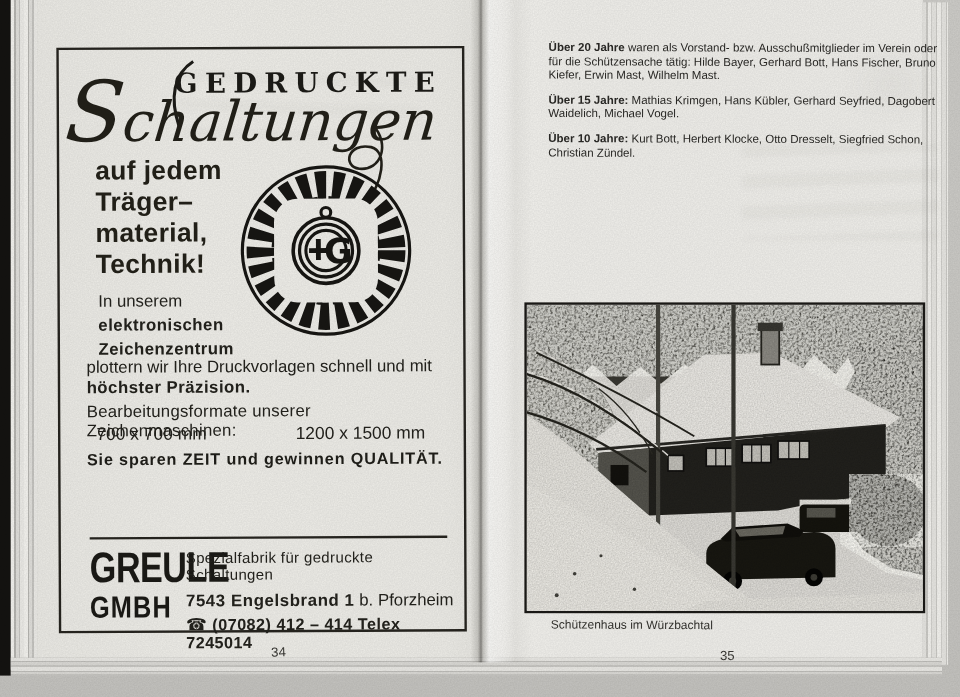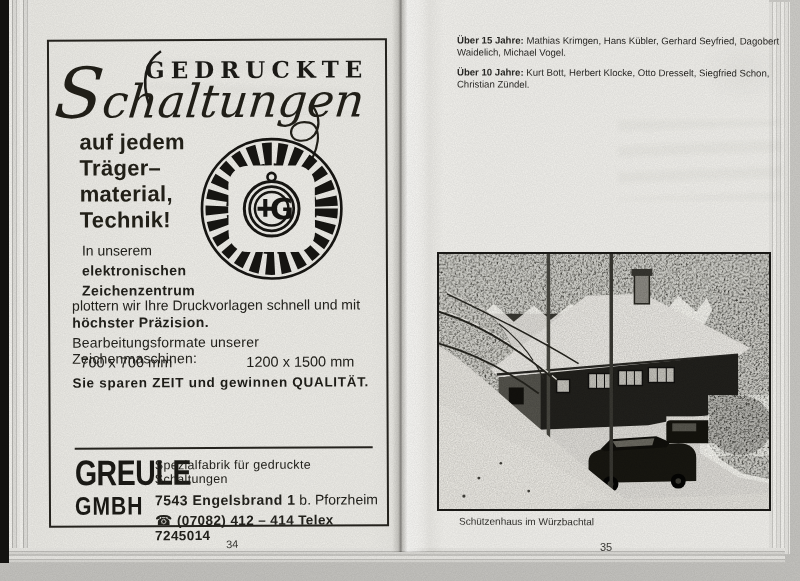"Über 20 Jahre waren als" p { html: none -> <p><span>Über 20 Jahre</span><span> waren als Vorstand- bzw. Ausschußmitglieder im Verein oder für die Schützensache tätig: Hilde Bayer, Gerhard Bott, Hans Fischer, Bruno Kiefer, Erwin Mast, Wilhelm Mast.</span></p> }
